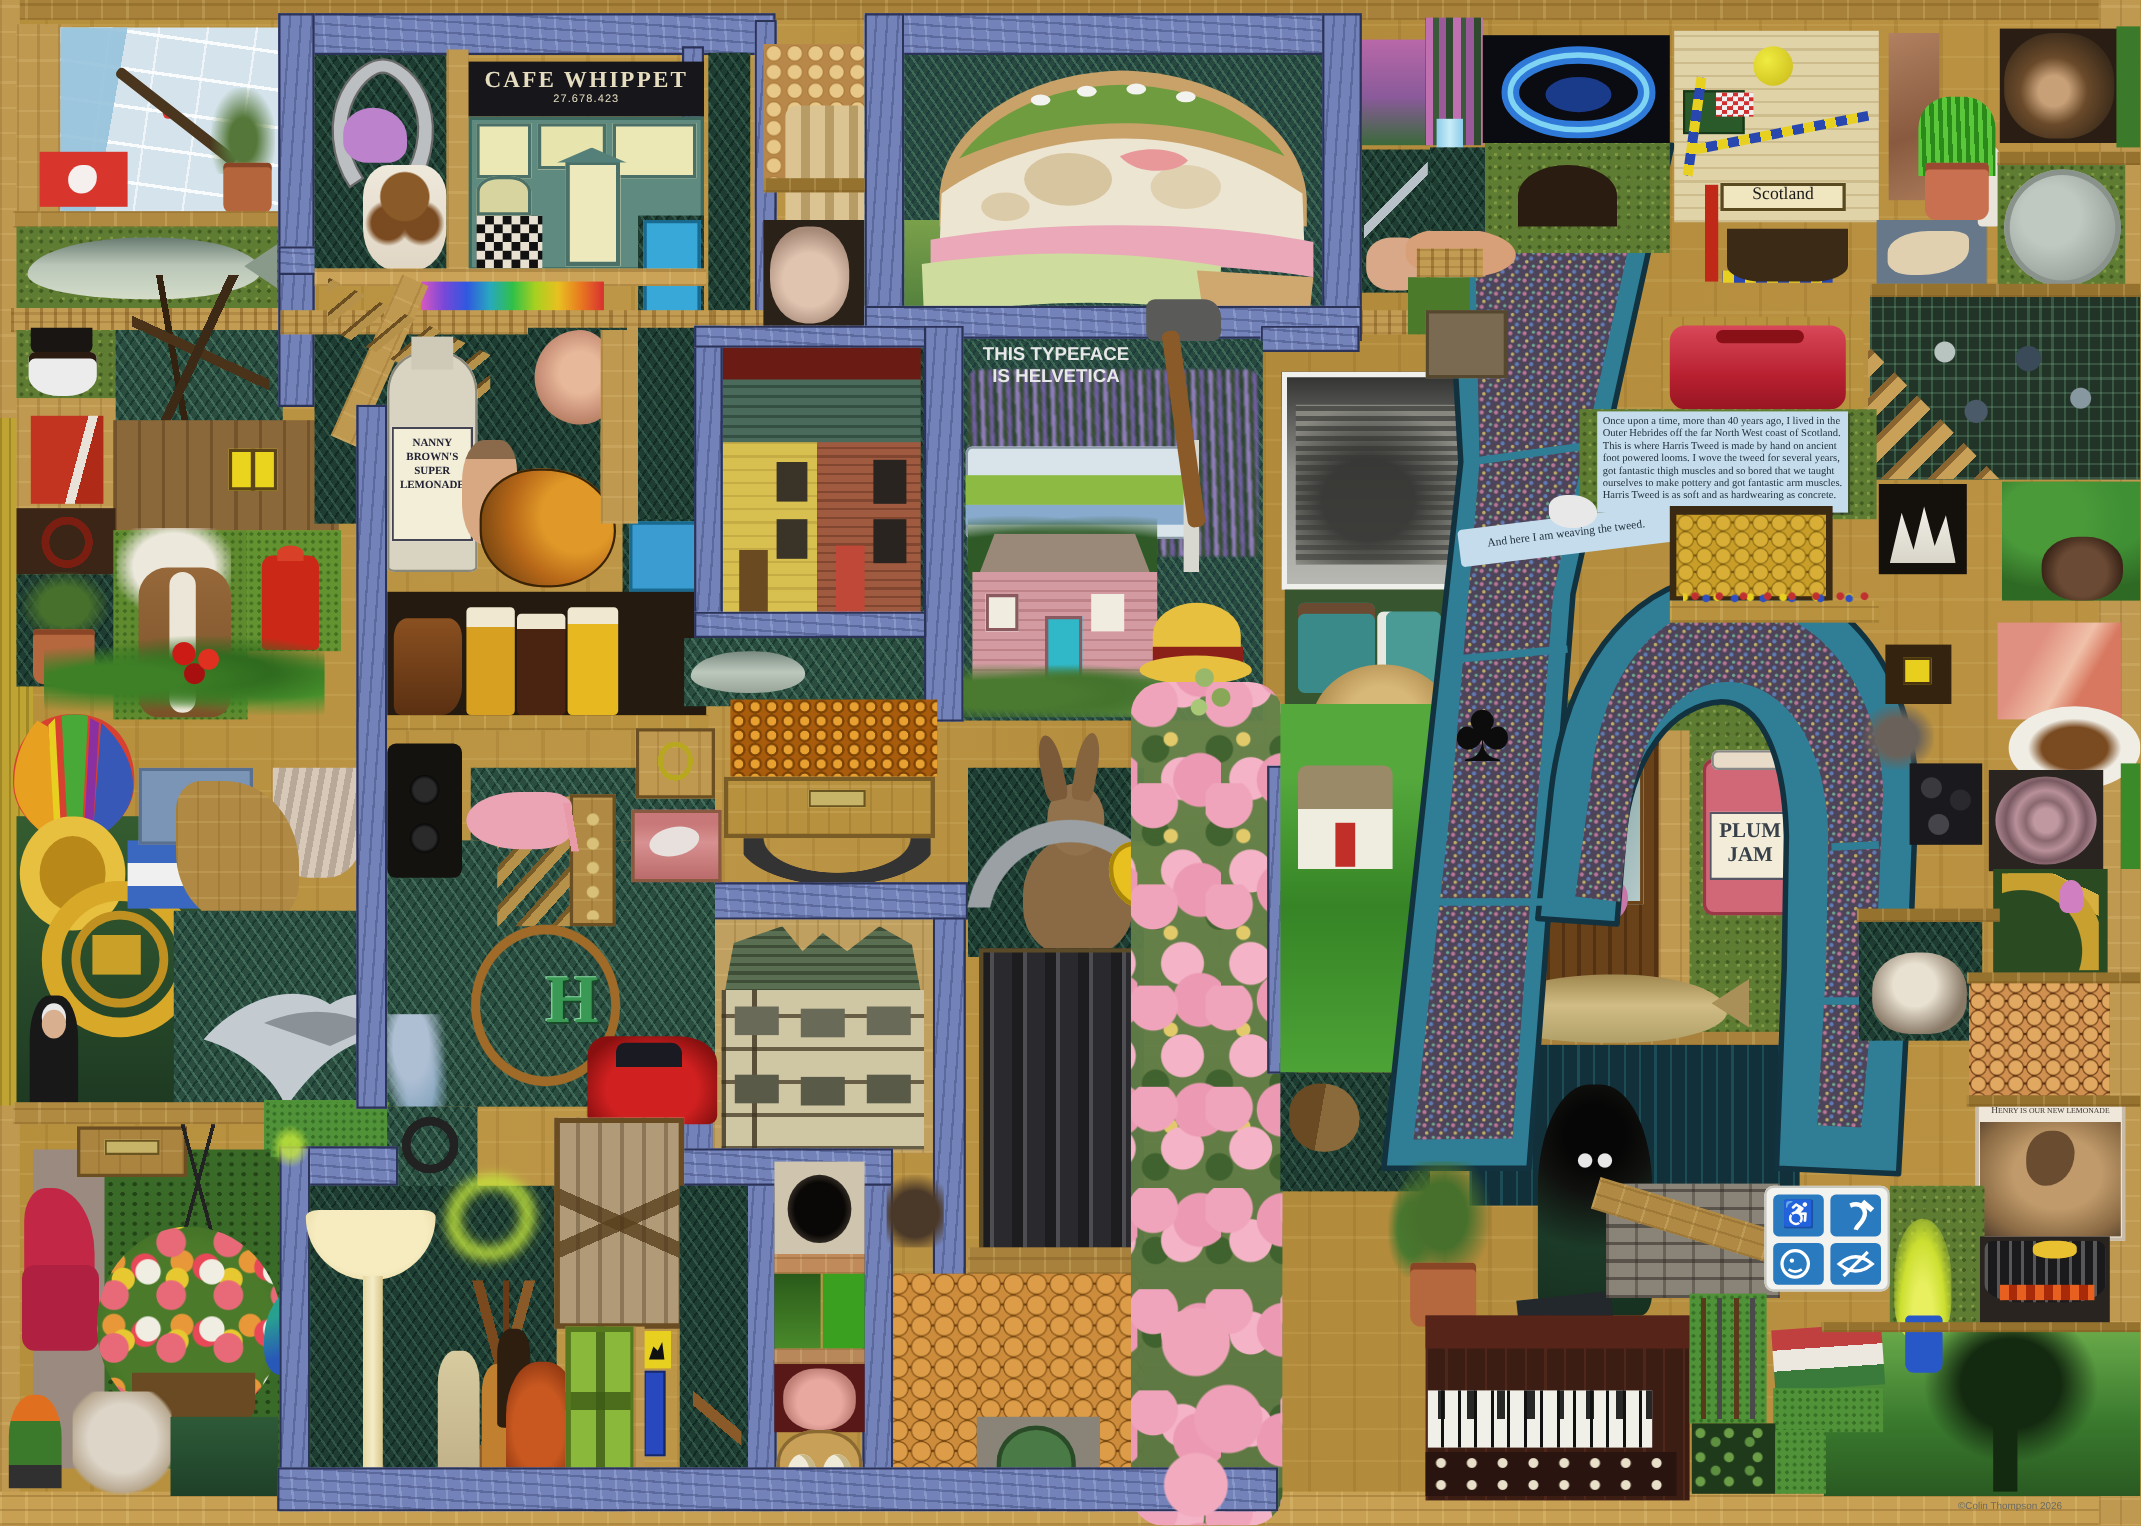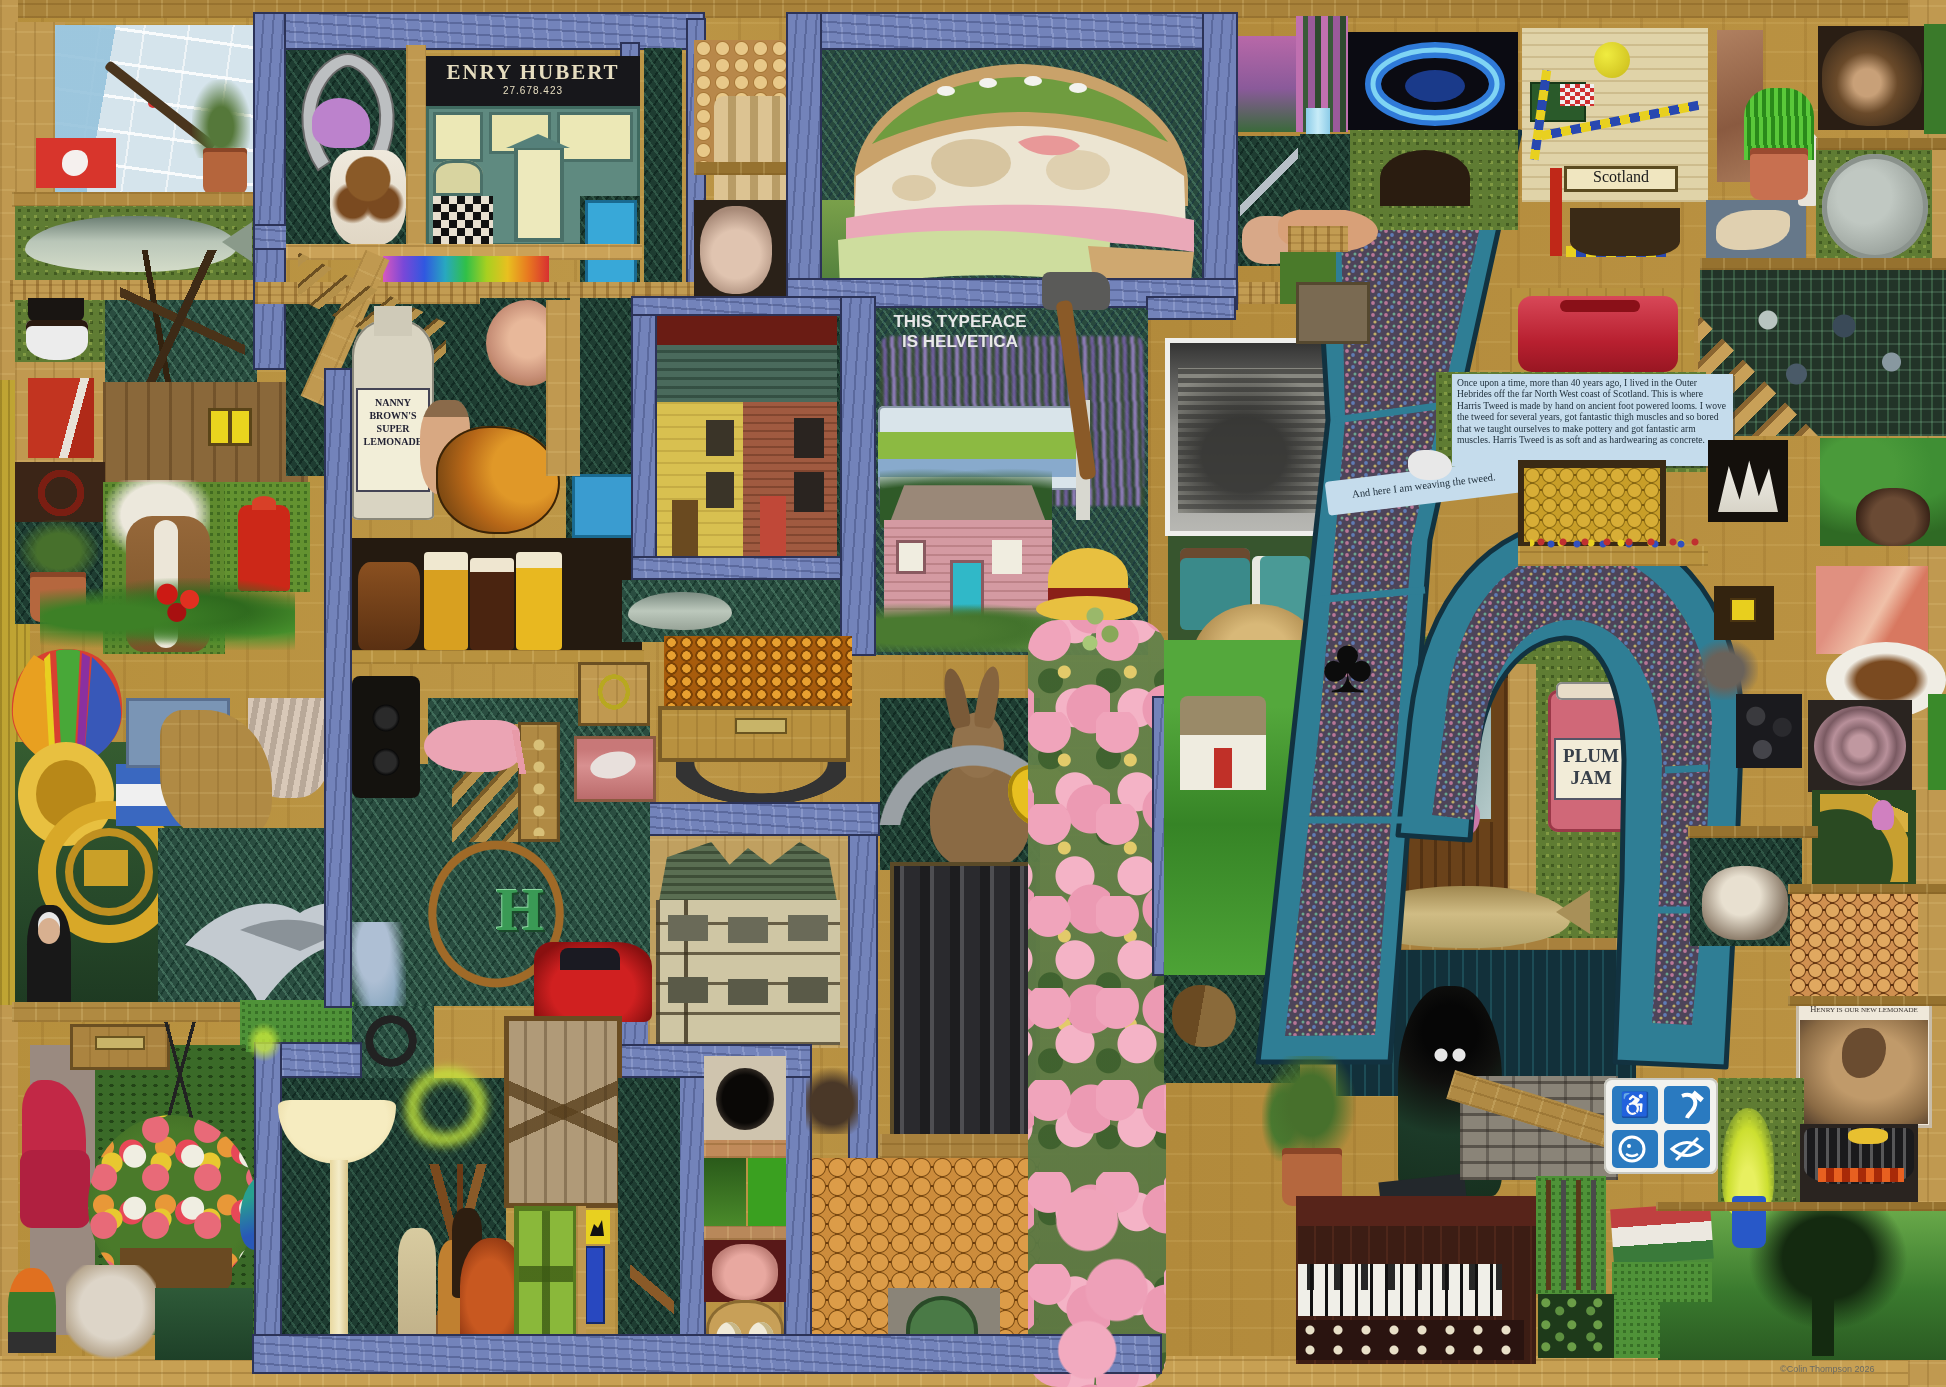"ENRY HUBERT" div { text: ENRY HUBERT -> CAFE WHIPPET }
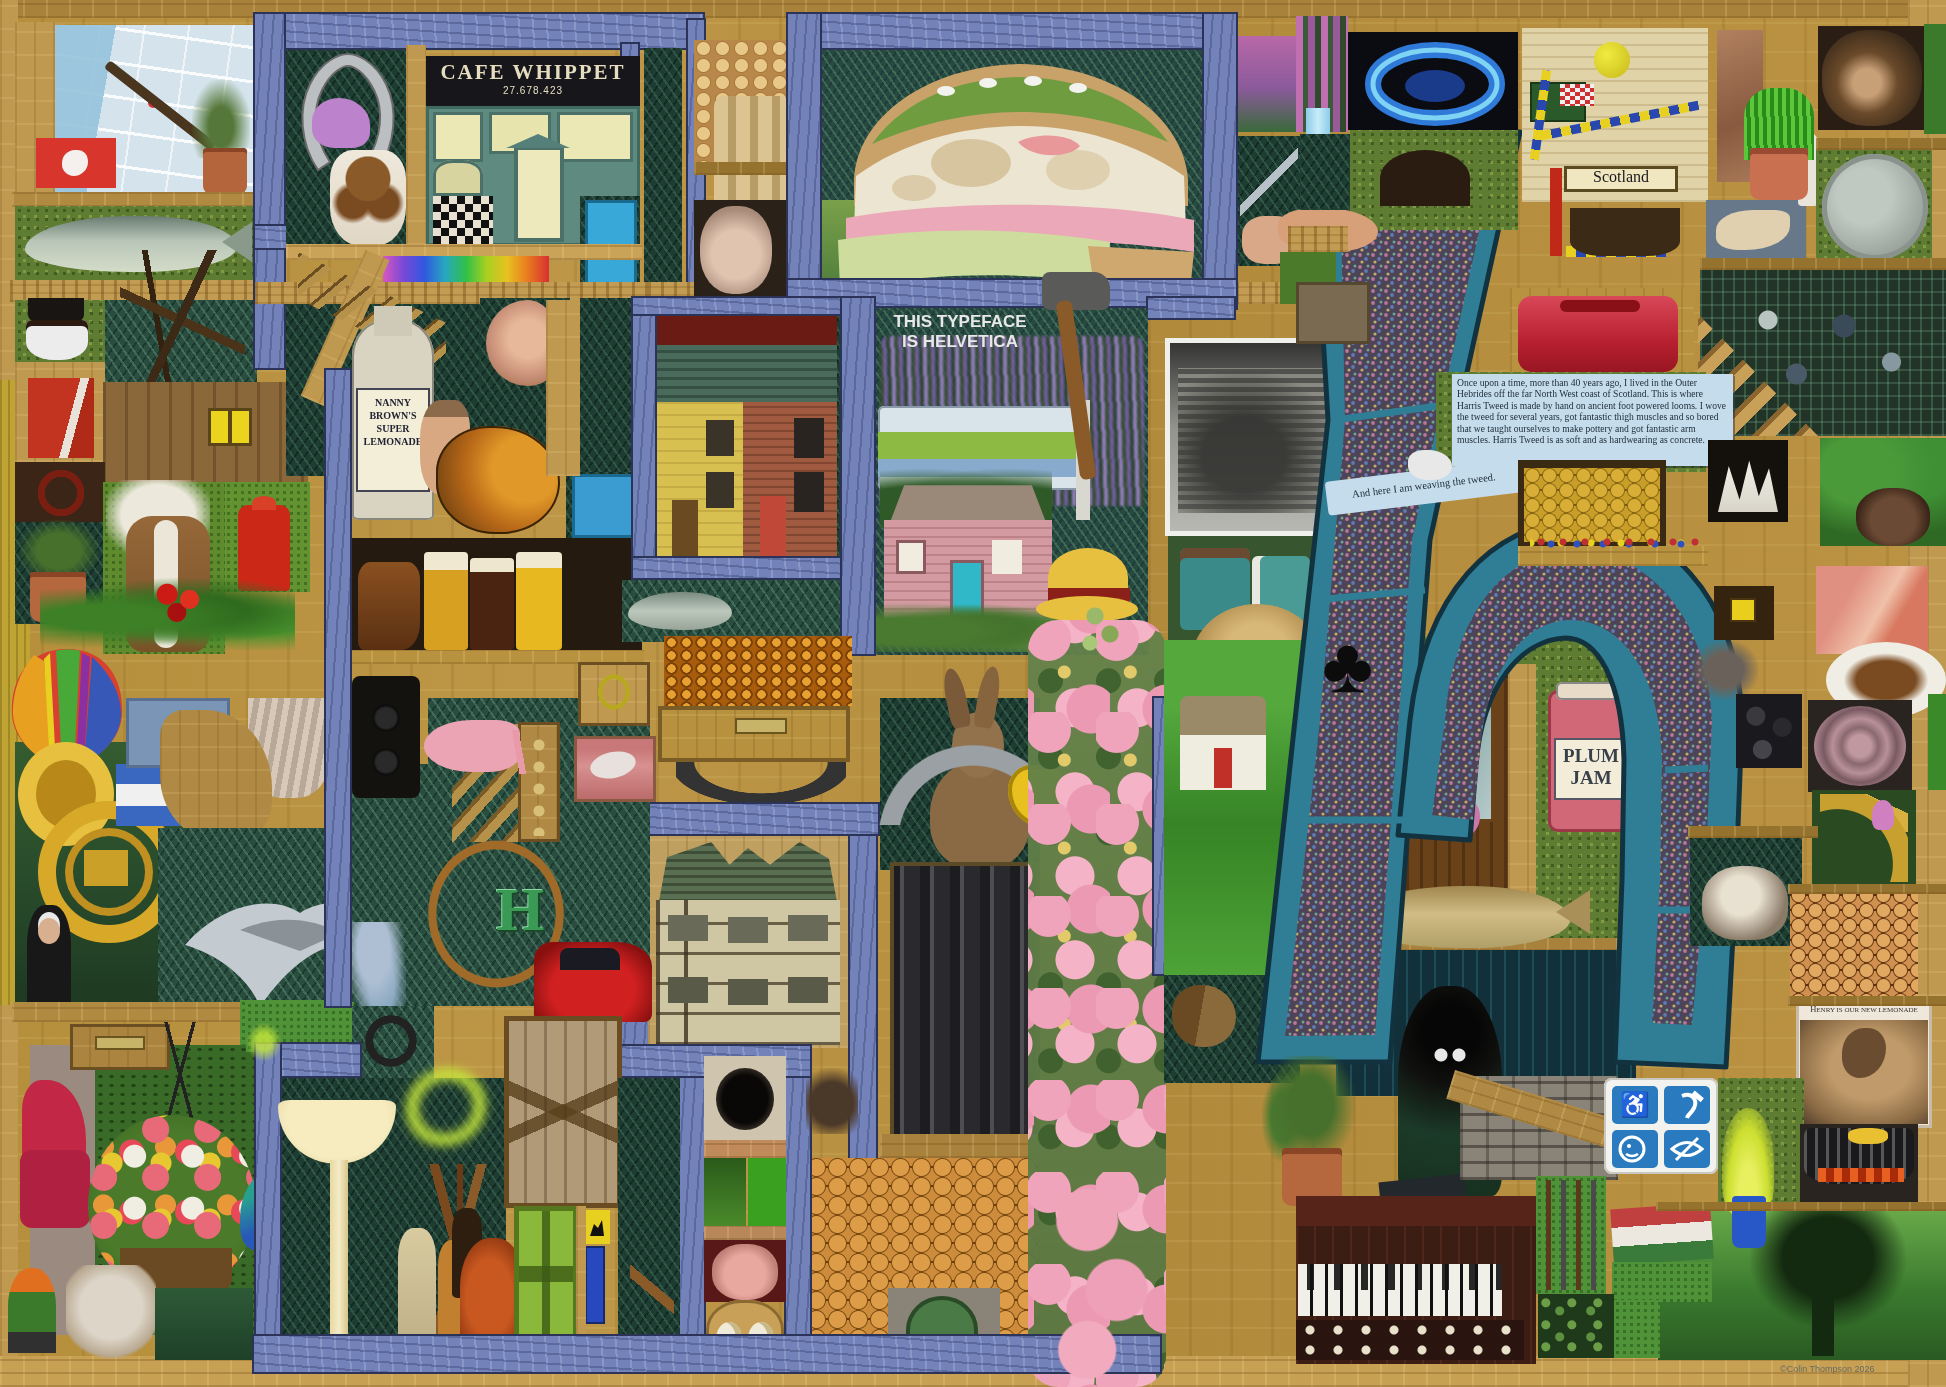"Once upon a time, more" div.a { width: 281px -> 228px }
